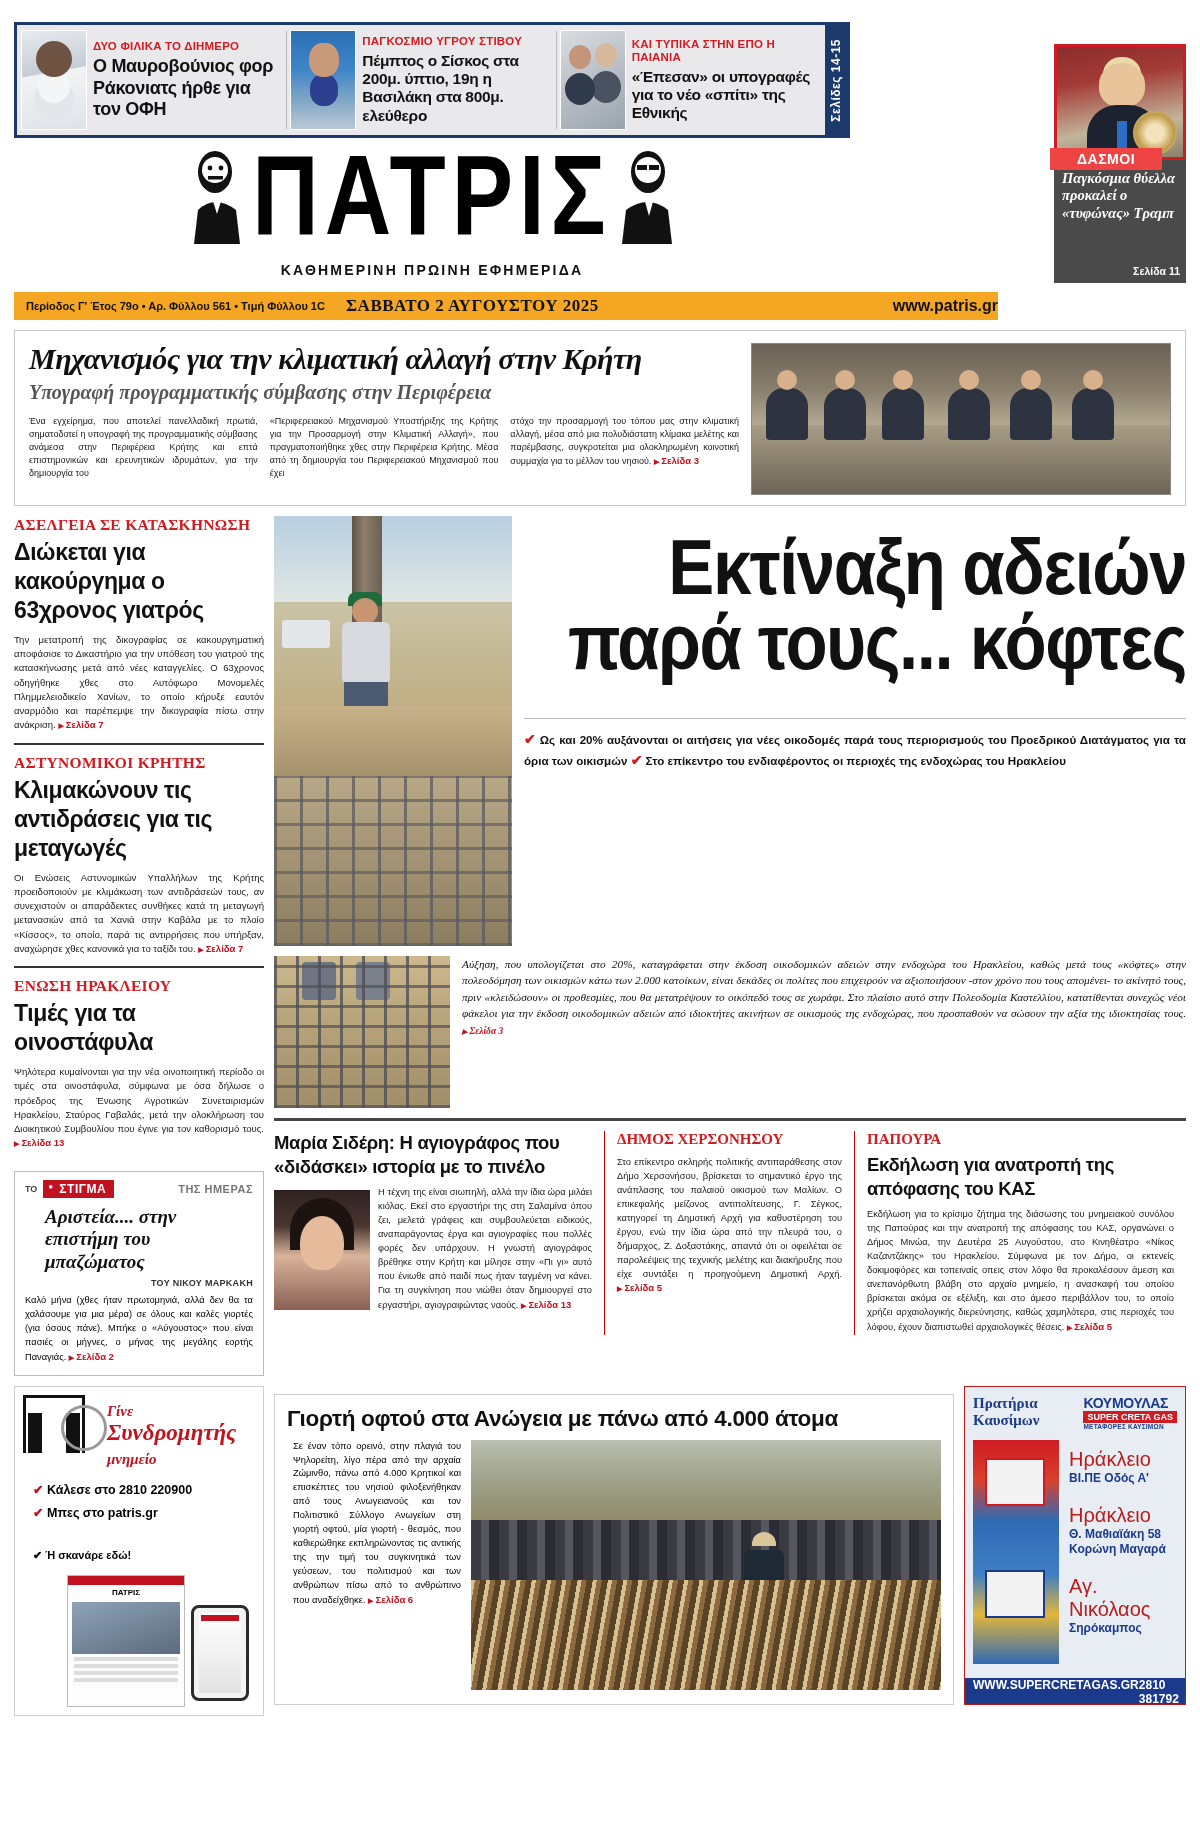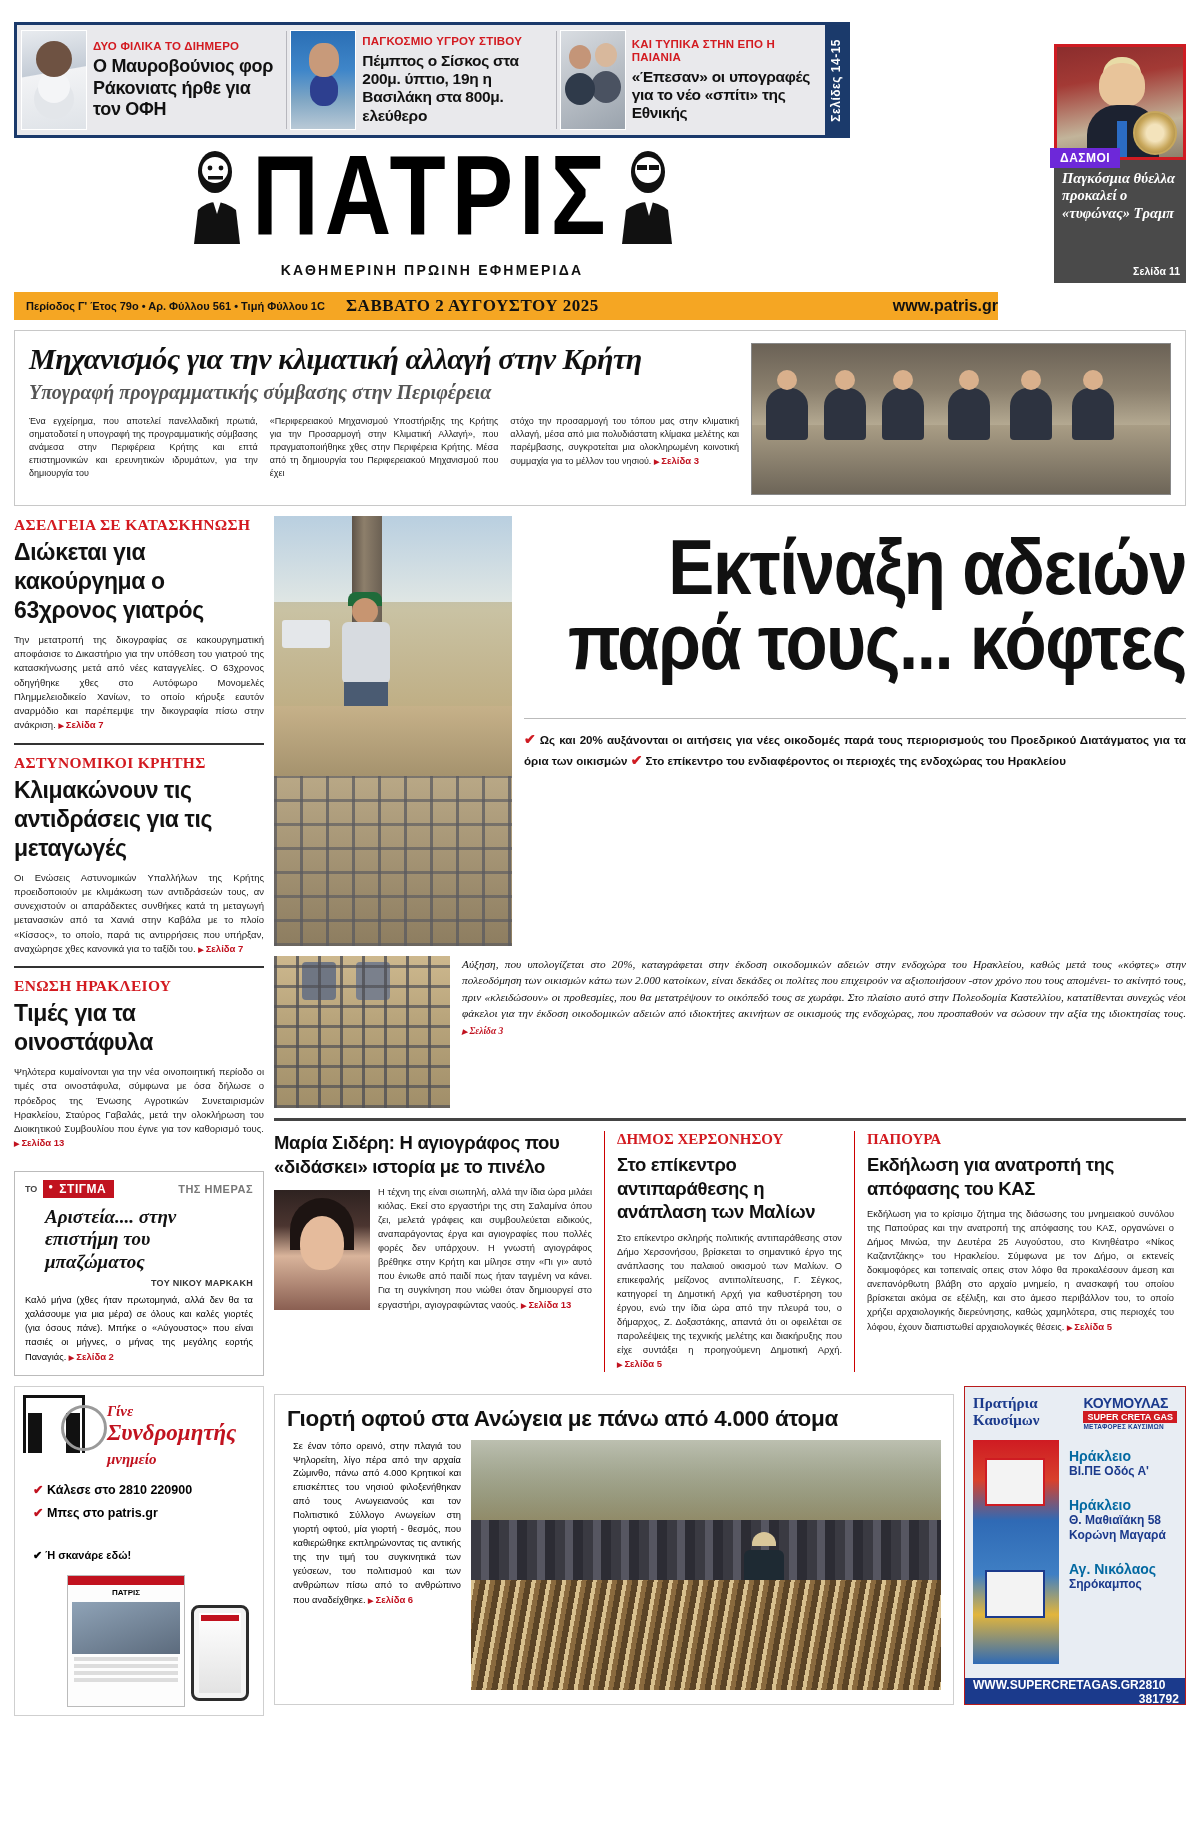"ΔΑΣΜΟΙ" .dasmoi-tag { background: #6d28d9 -> #ef4444; font-size: 12px -> 14px; padding: 3px 10px -> 3px 27px }
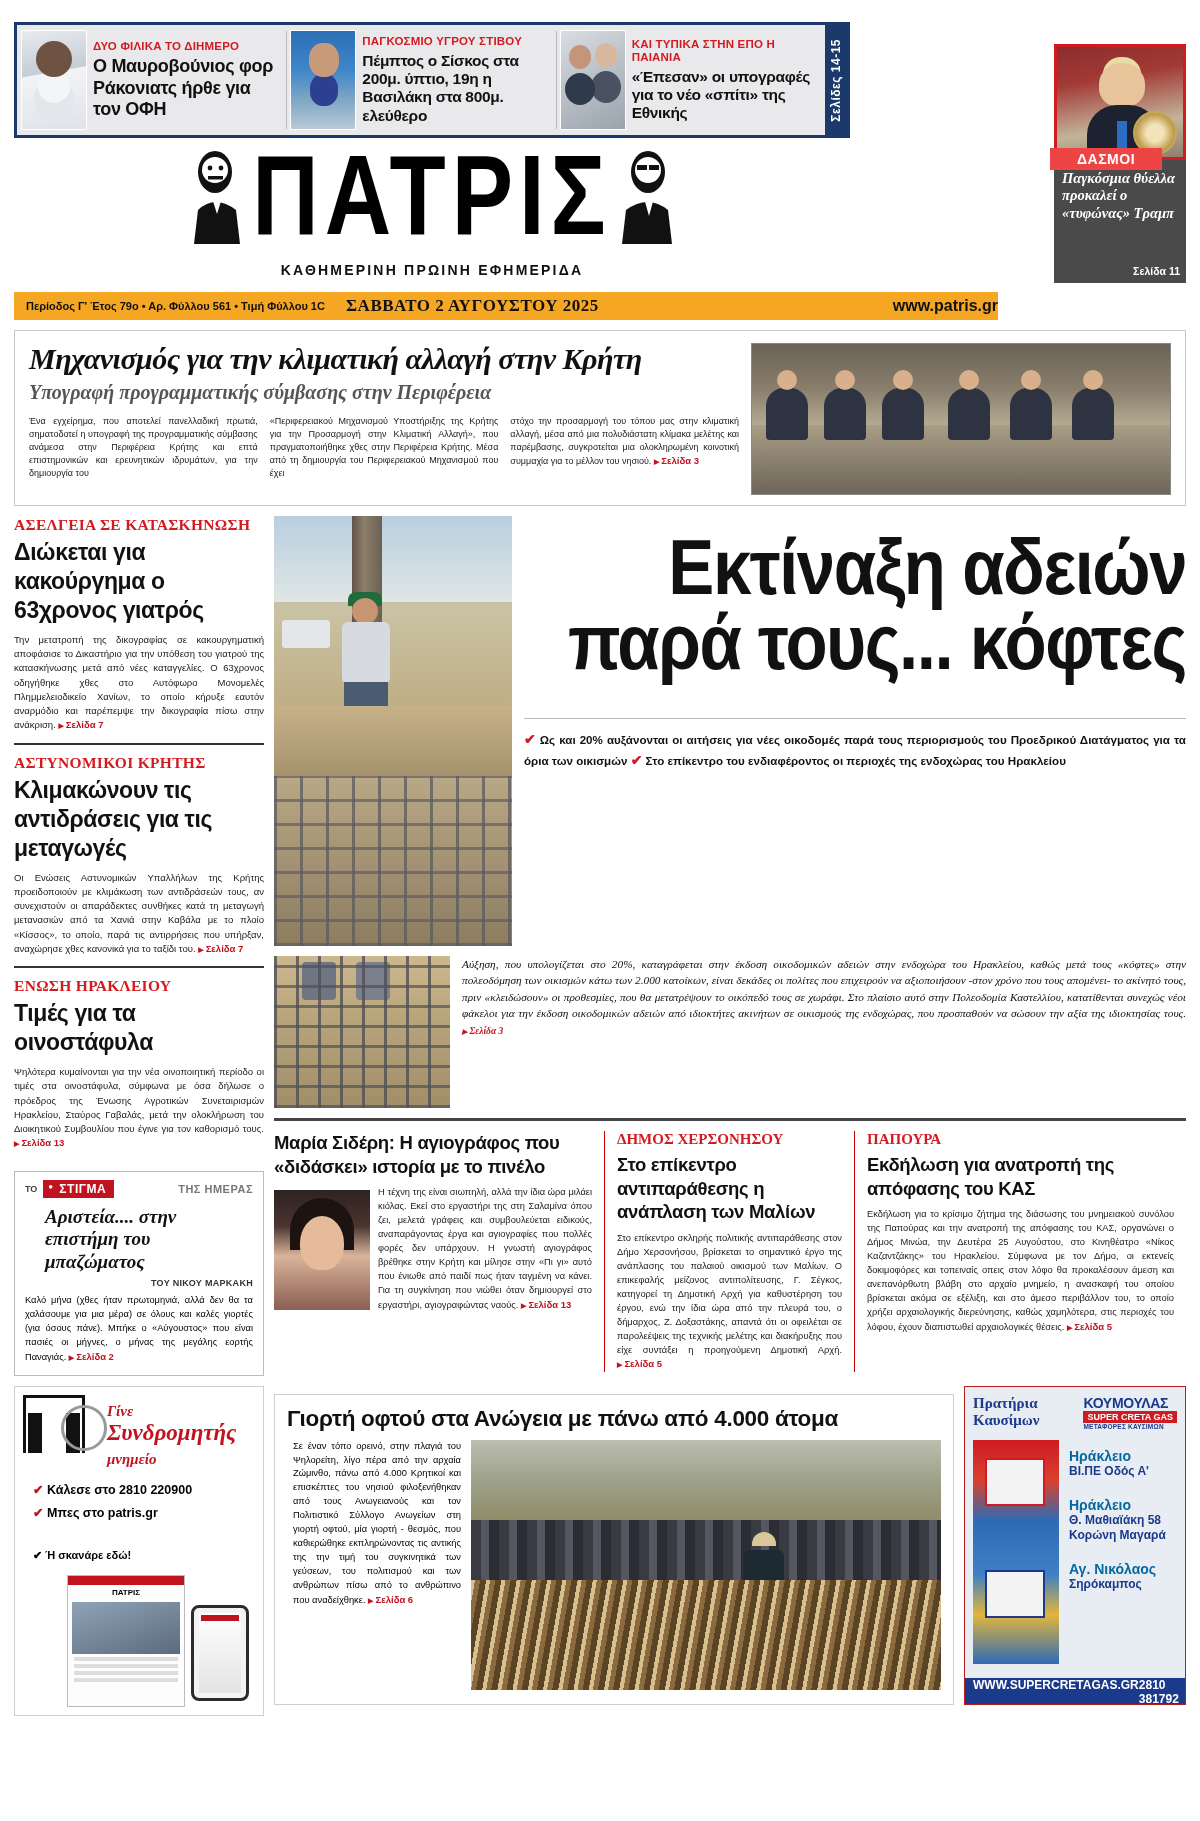"Στο επίκεντρο αντιπαράθεσης η ανάπλαση" div.tc-head { html: <div>Στο επίκεντρο αντιπαράθεσης η ανάπλαση των Μαλίων</div> -> none }
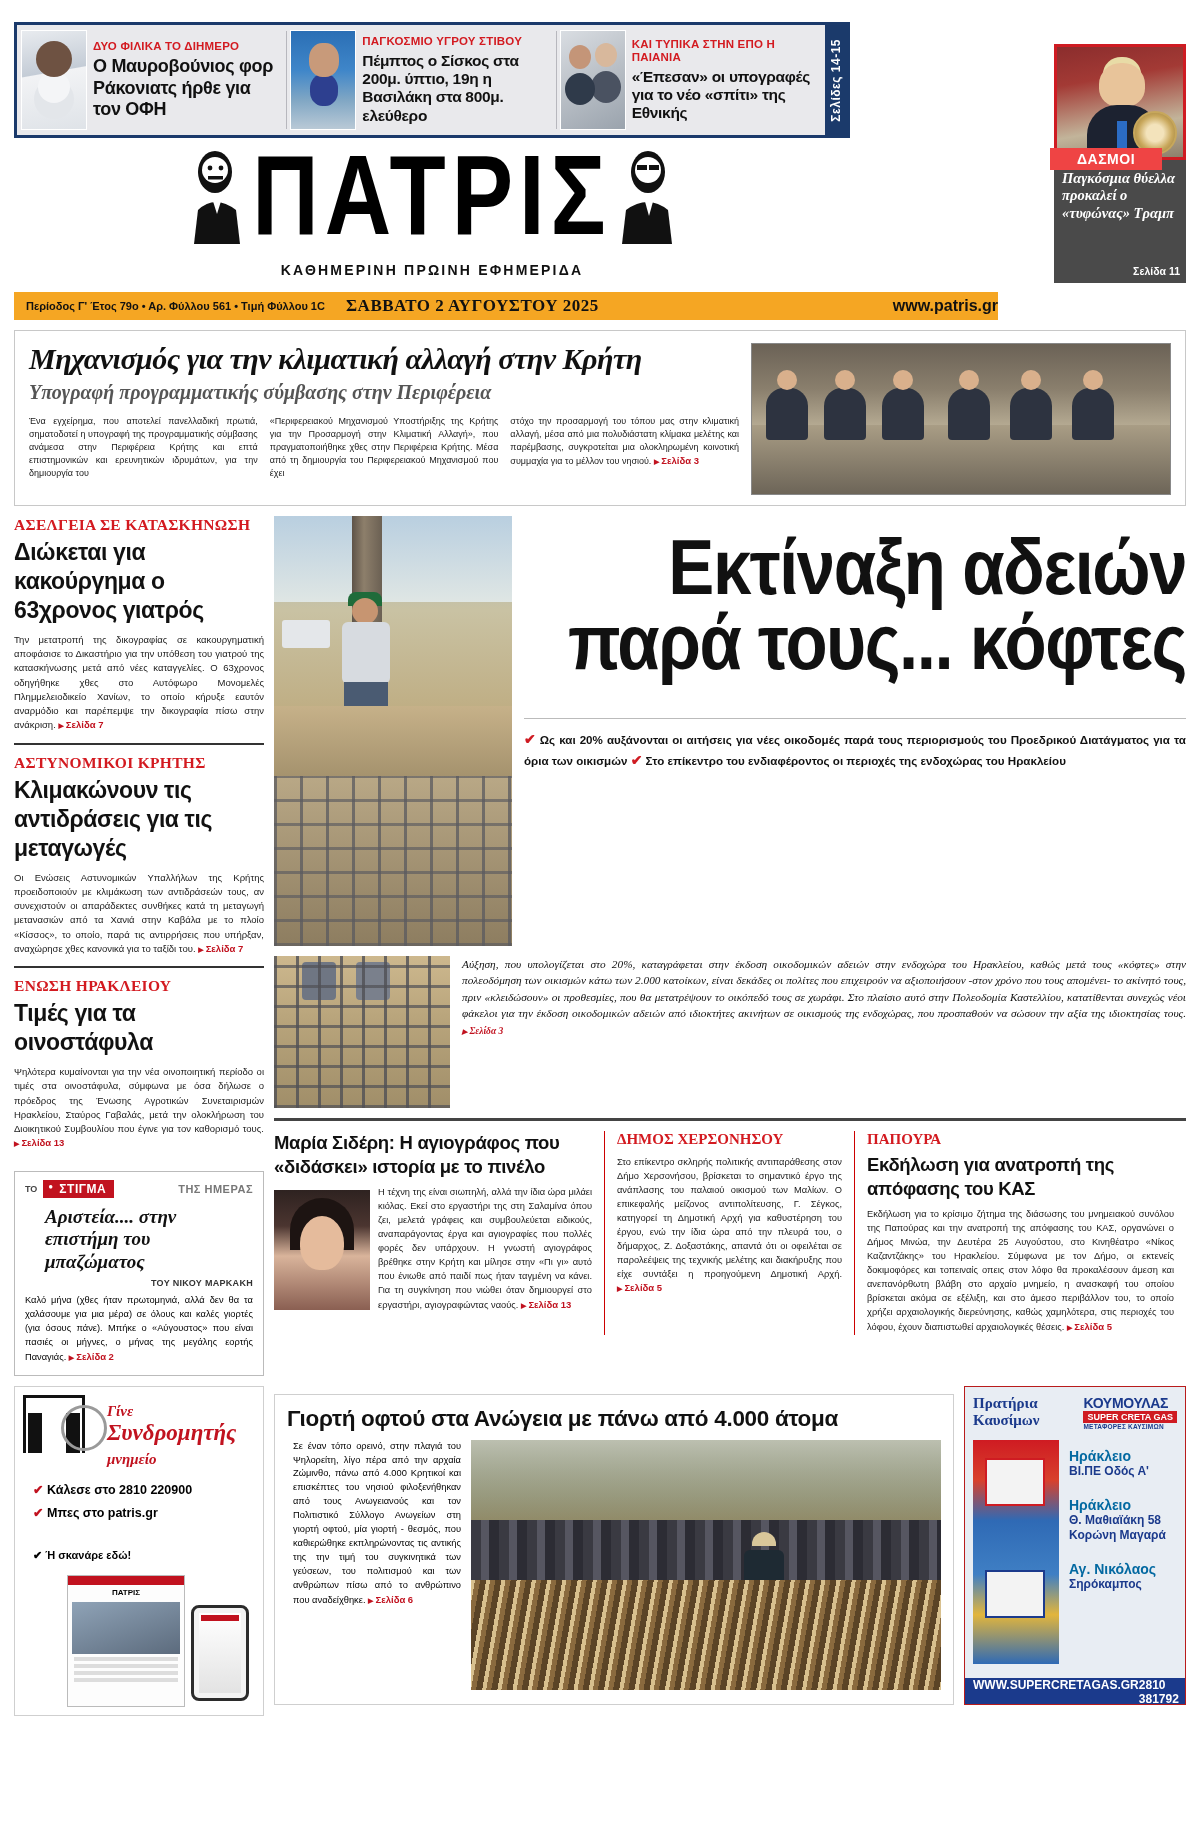"Ηράκλειο" .gas-city { color: #0369a1 -> #b91c1c; font-size: 14px -> 20px; font-weight: bold -> normal }
